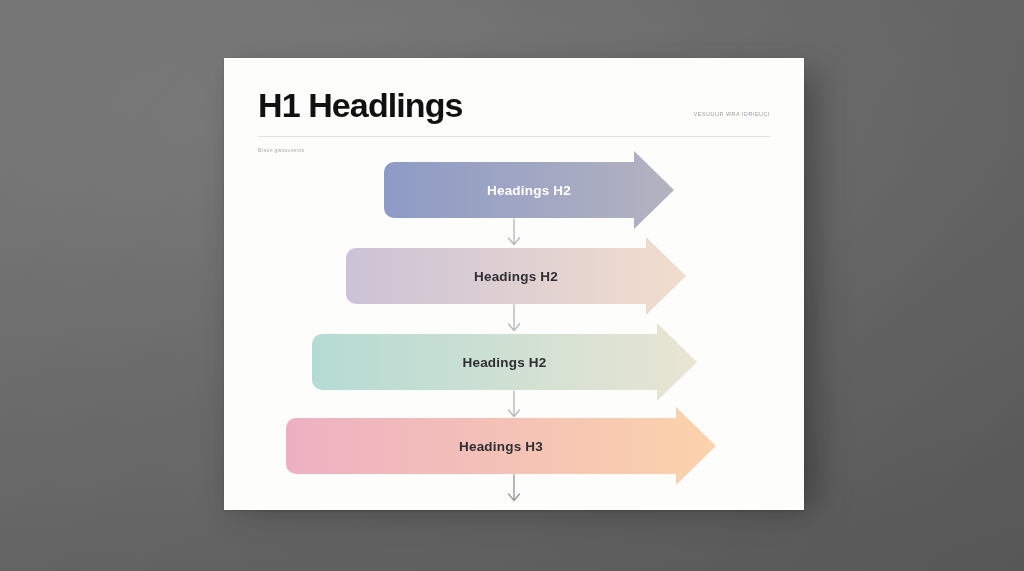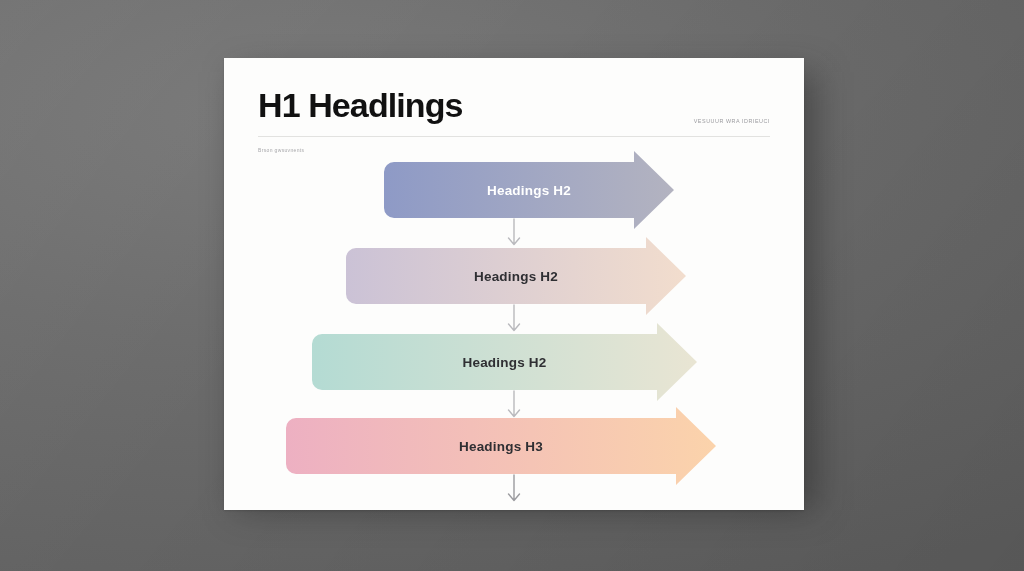"H1 Headlings" .header-row { align-items: flex-end -> center }
